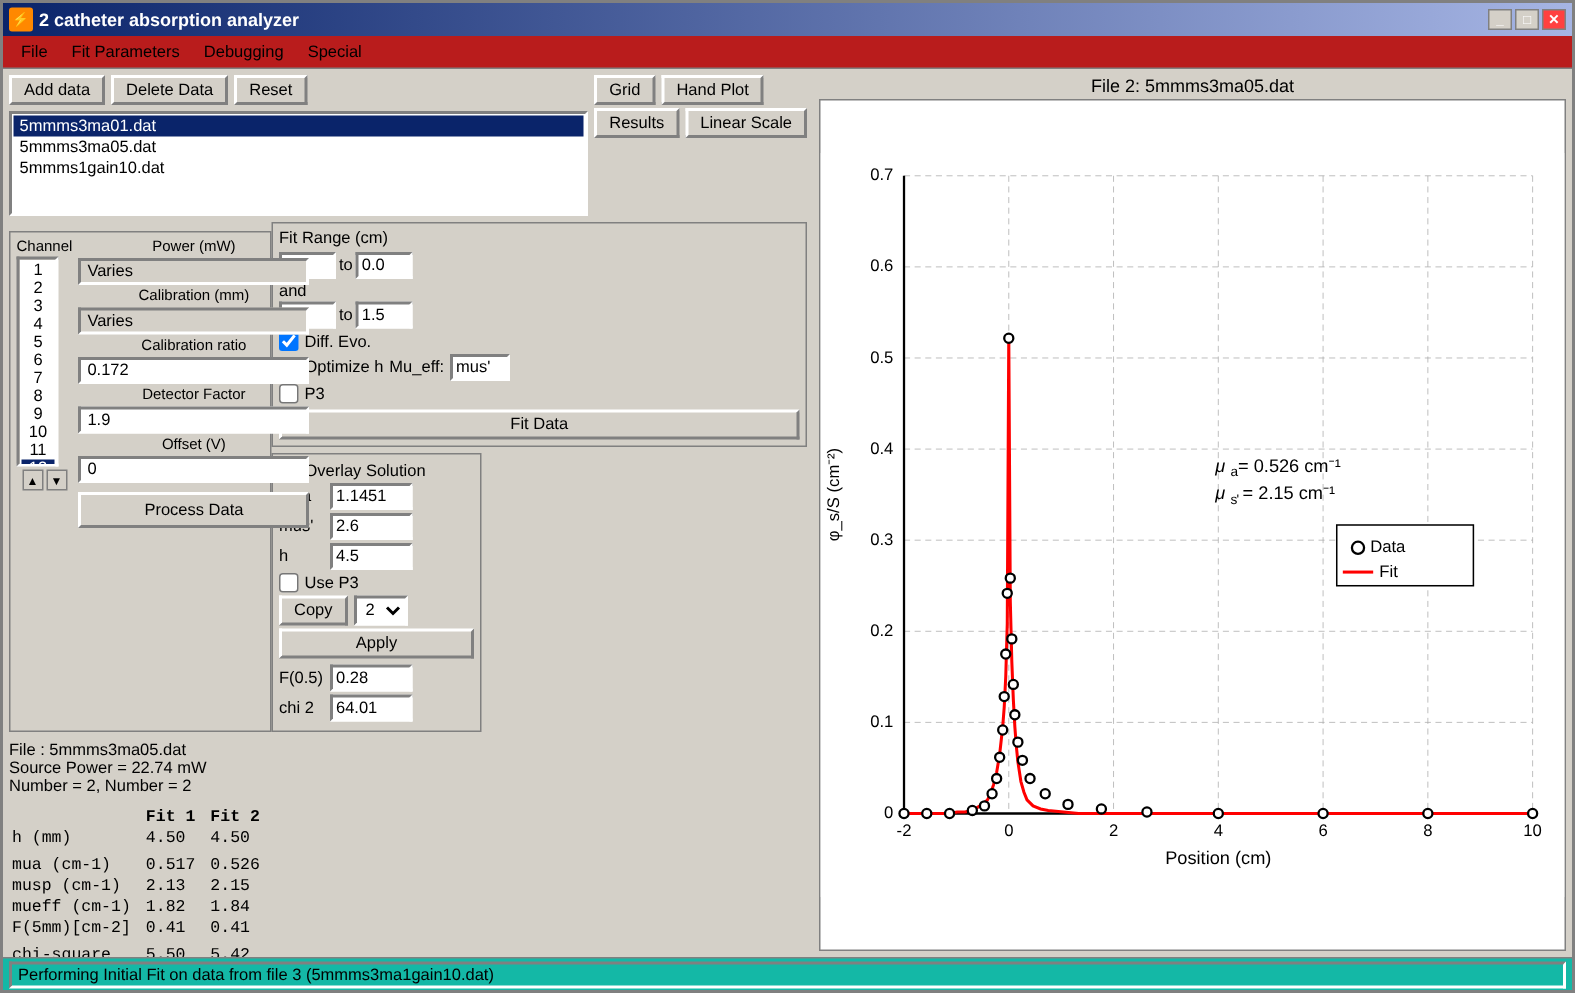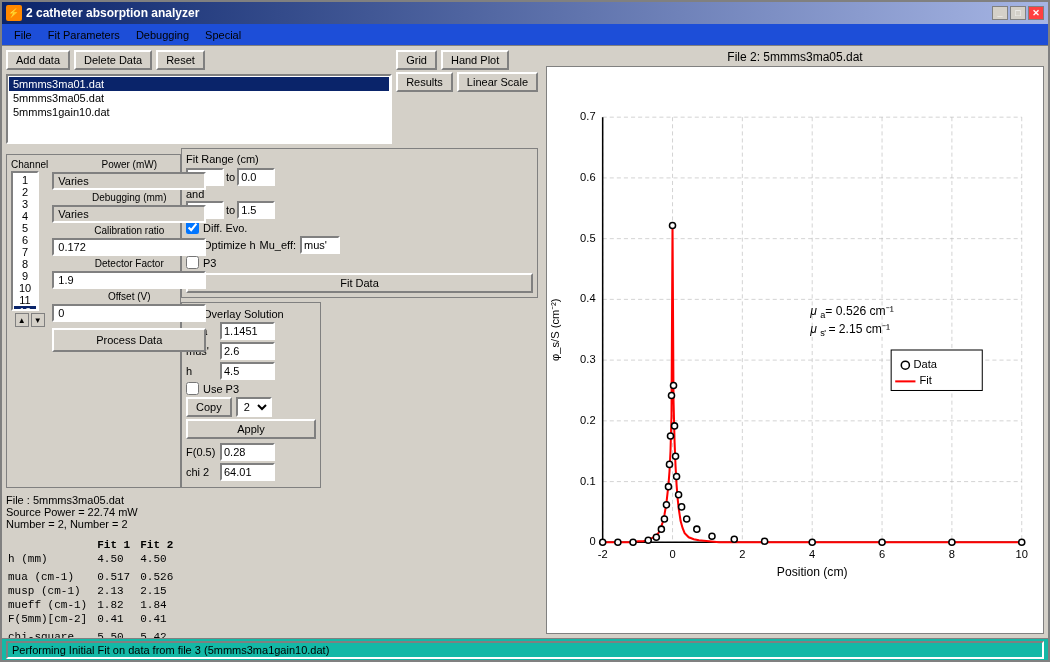"File" .menu-bar { background: #1d4ed8 -> #b91c1c }
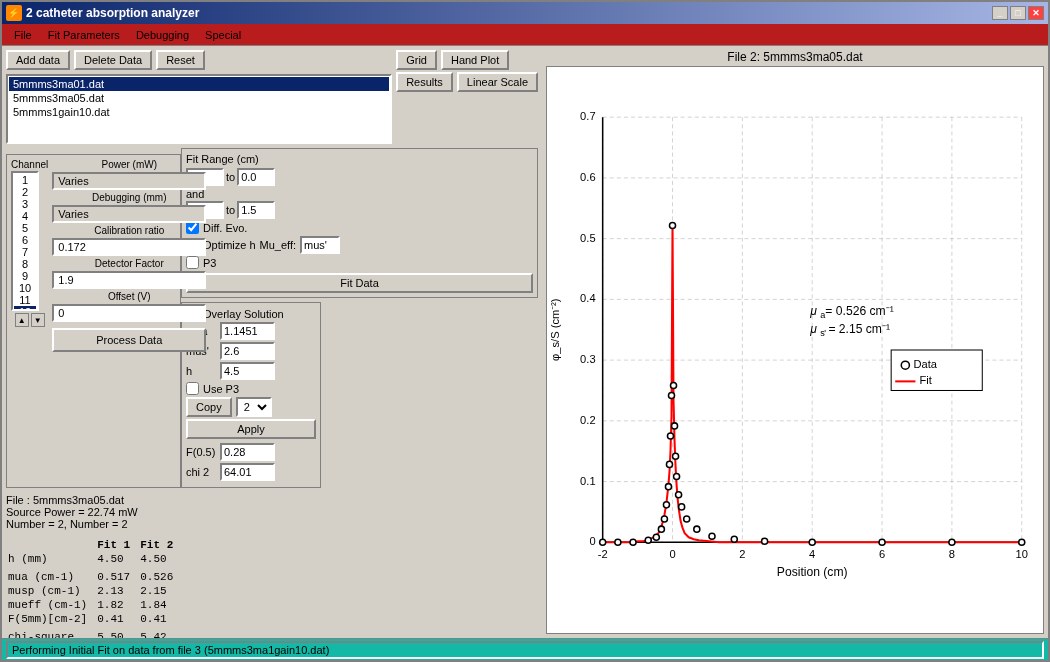"Debugging (mm)" div.label-field { text: Debugging -> Calibration }
